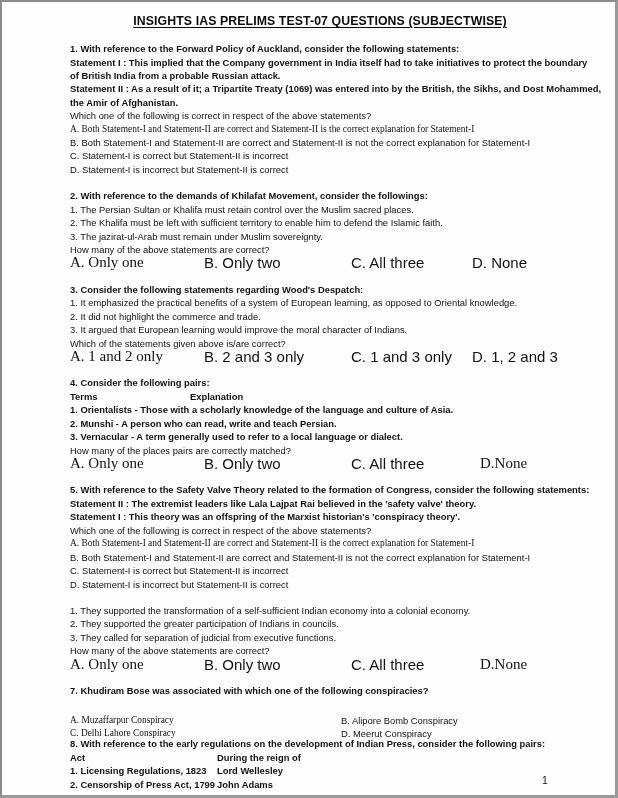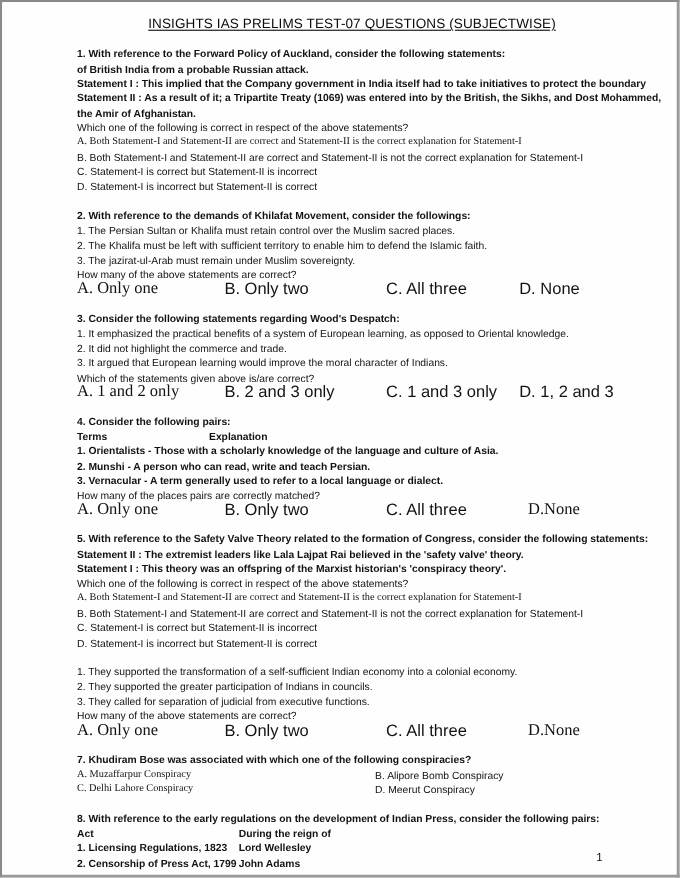"INSIGHTS IAS PRELIMS TEST-07 QUESTIONS" .doc-title { font-weight: normal -> bold }
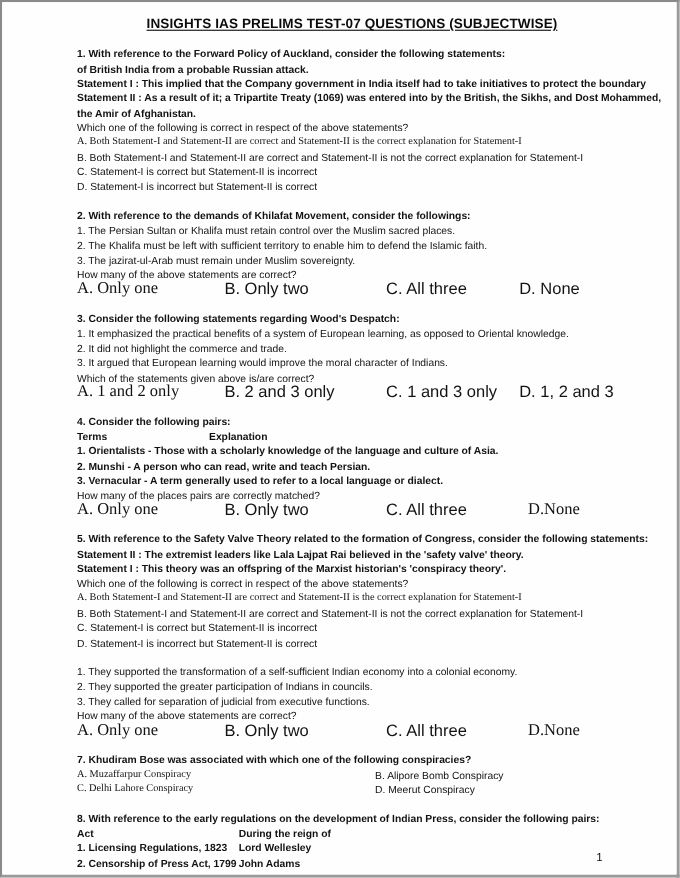"of British India from a" div.line { order: before "Statement I : This implied" -> after "Statement I : This implied" }
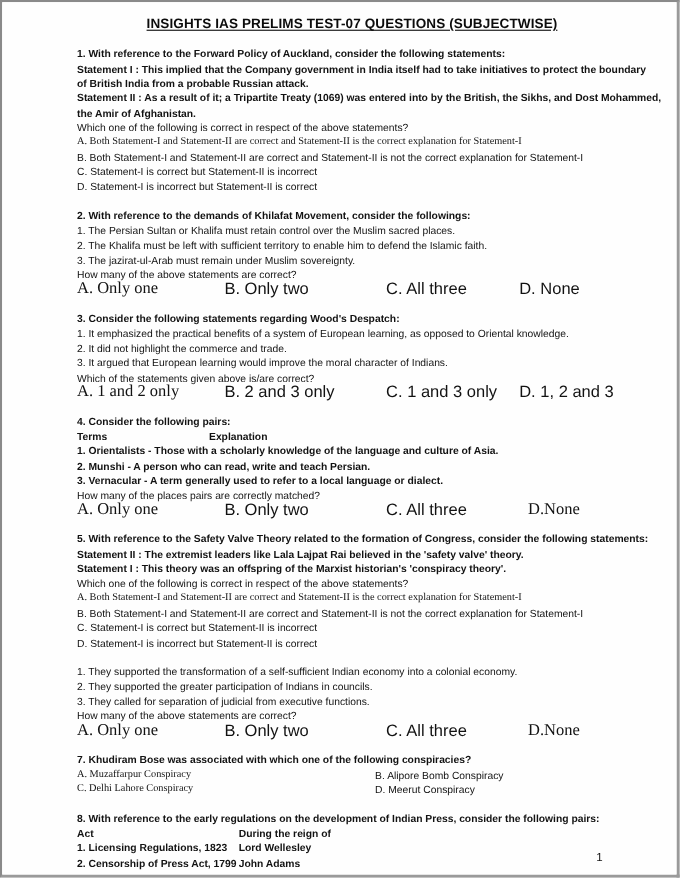"A. Muzaffarpur Conspiracy" .opts2 > span { top: 0 -> 16px }
